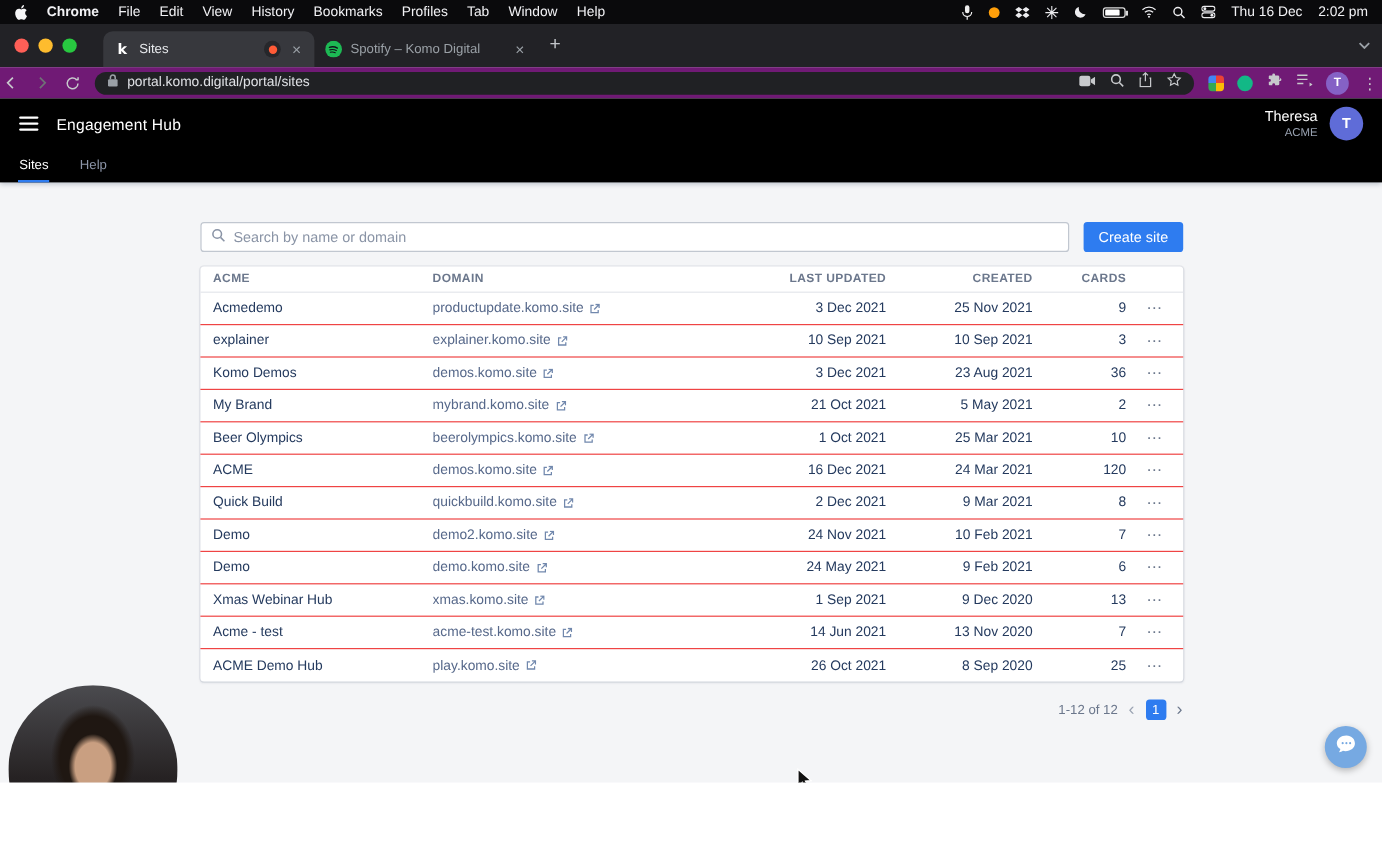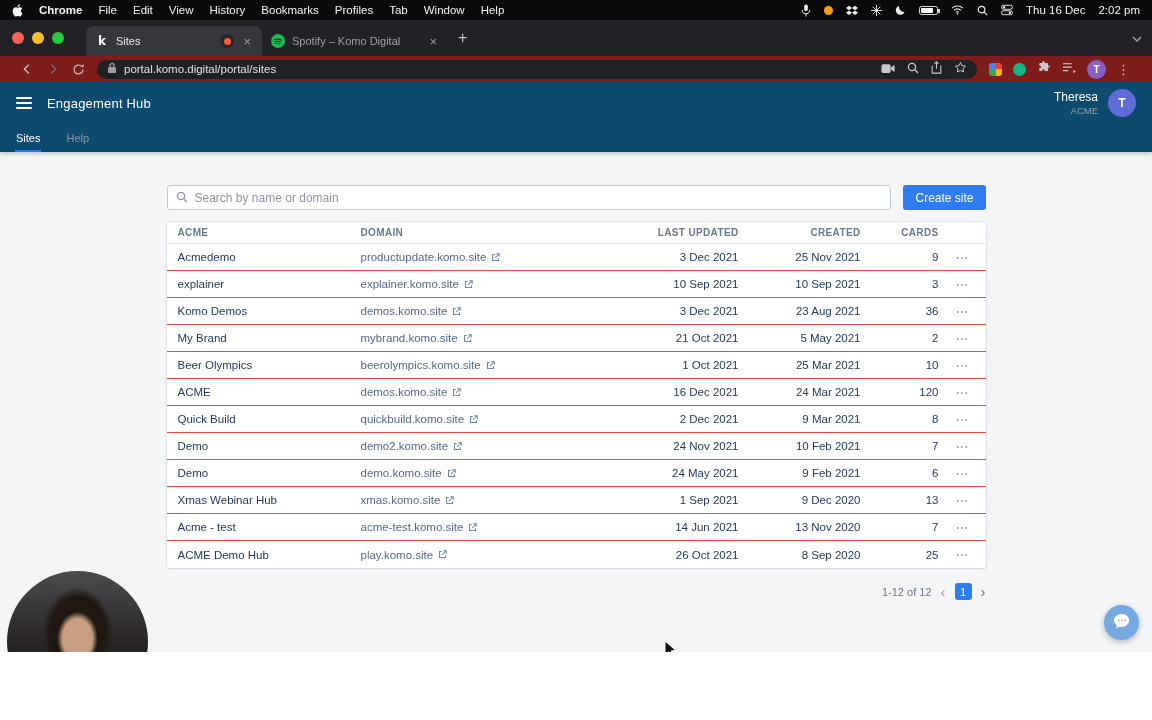"portal.komo.digital/portal/sites" .toolbar { background: #7f1d1d -> #701a75; padding: 0 20px -> 0 2px }
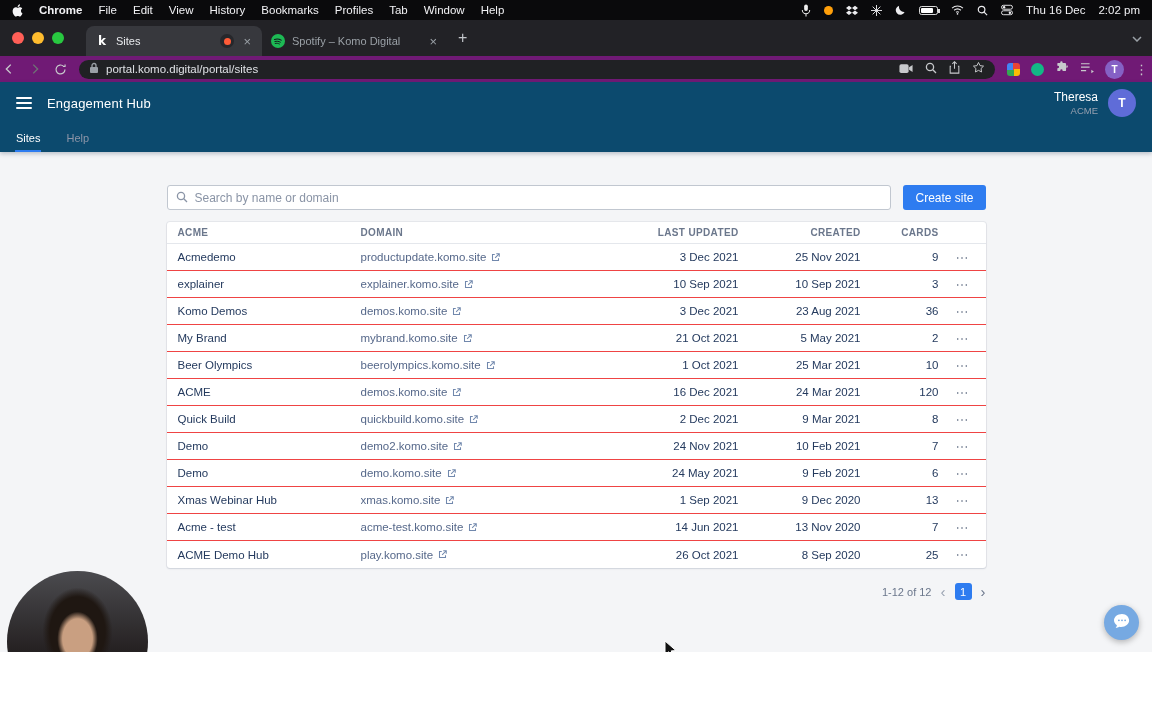"Engagement Hub" .app-header { background: #0c4a6e -> #000000 }
